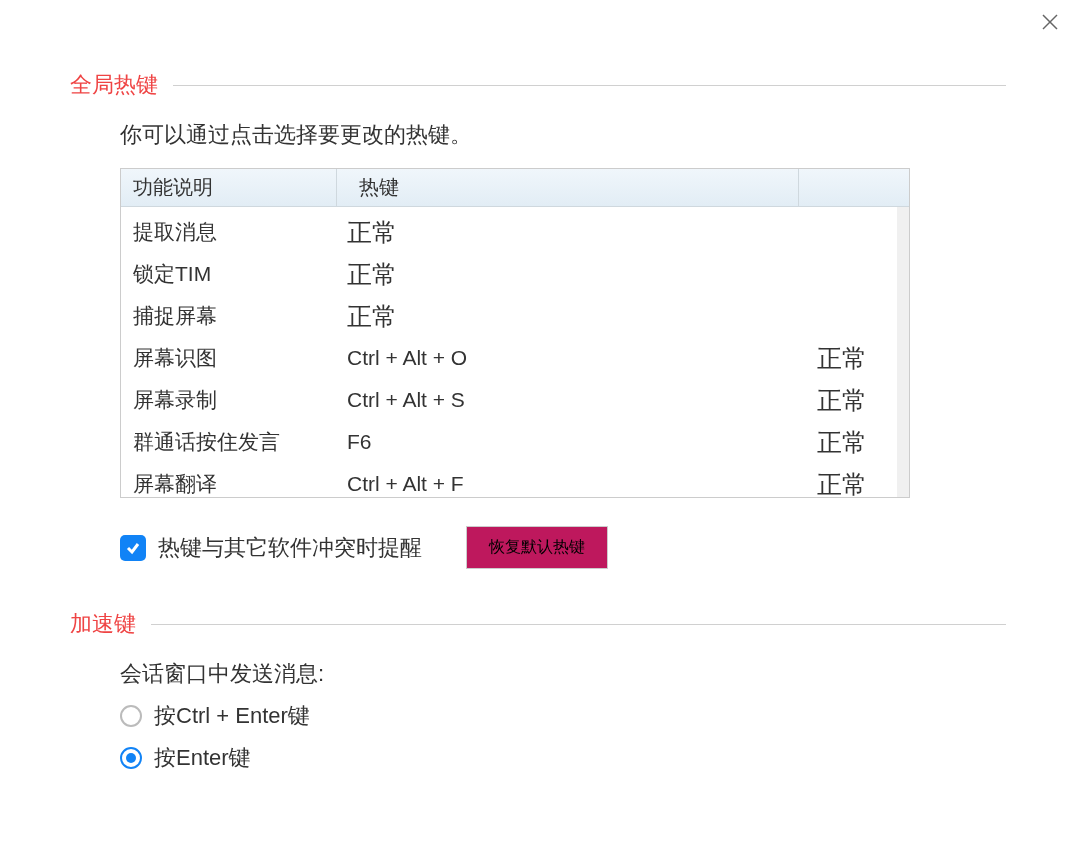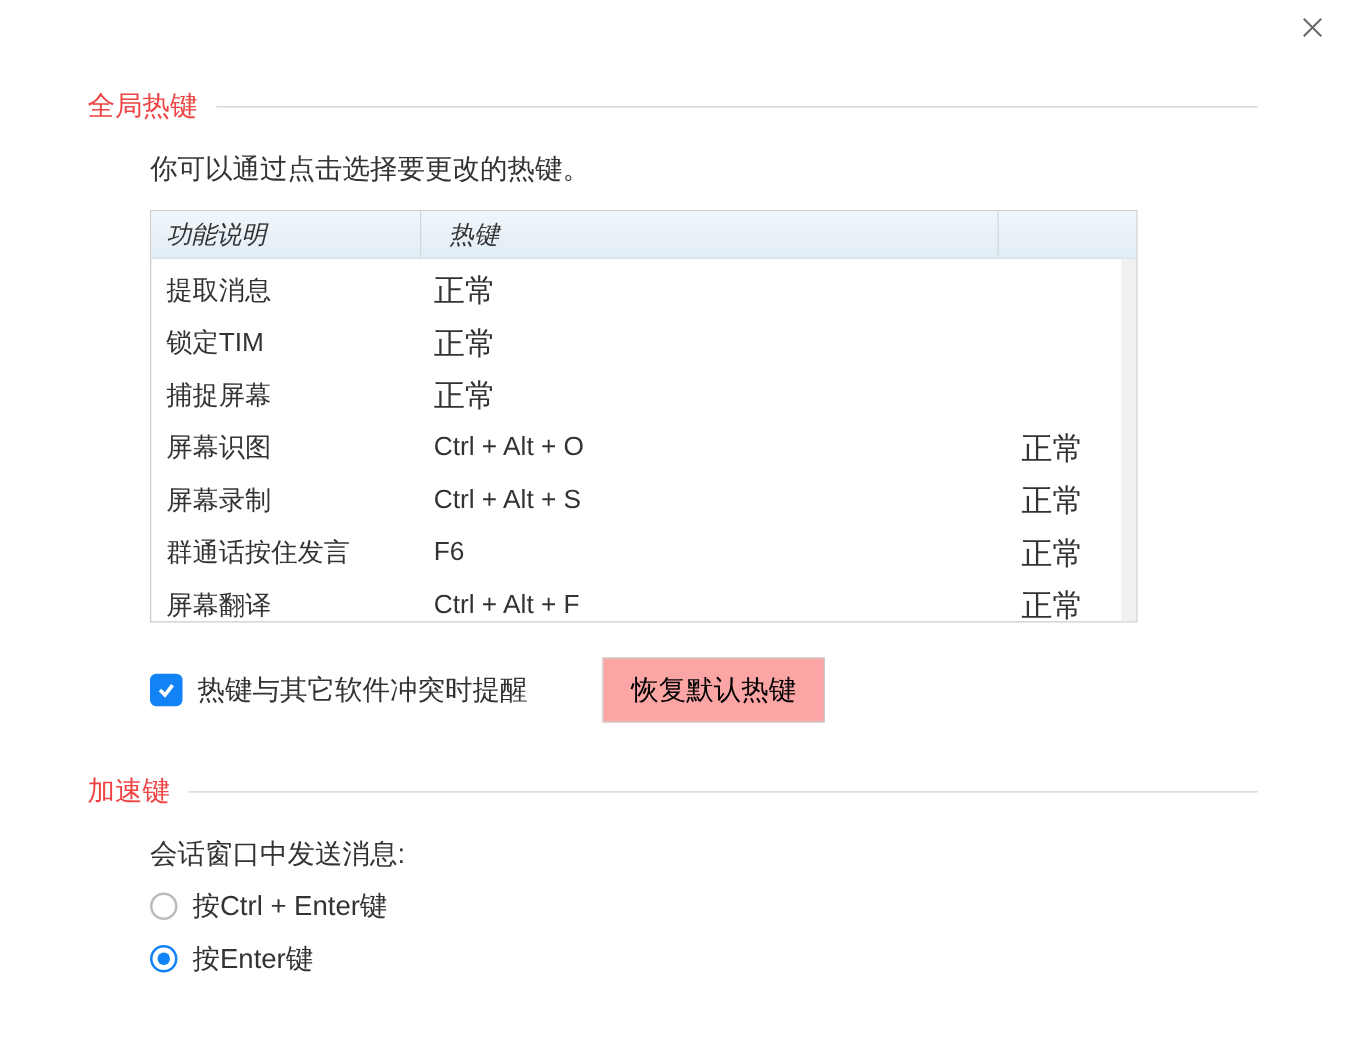"功能说明" .hotkey-header { font-style: italic -> none }
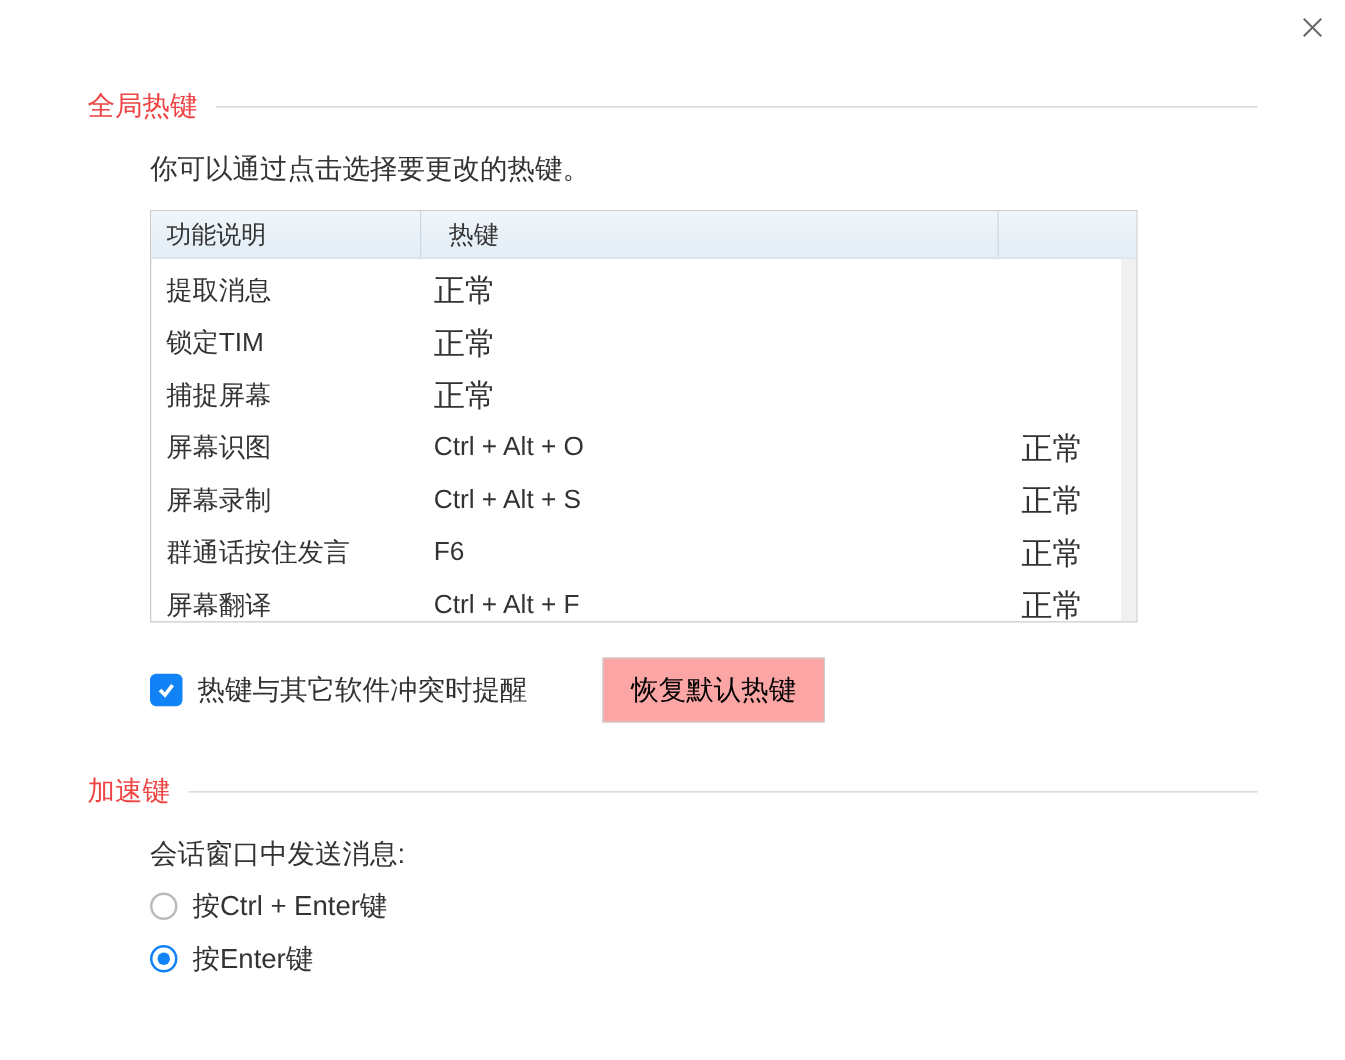"热键与其它软件冲突时提醒" .controls-row { gap: 60px -> 44px }
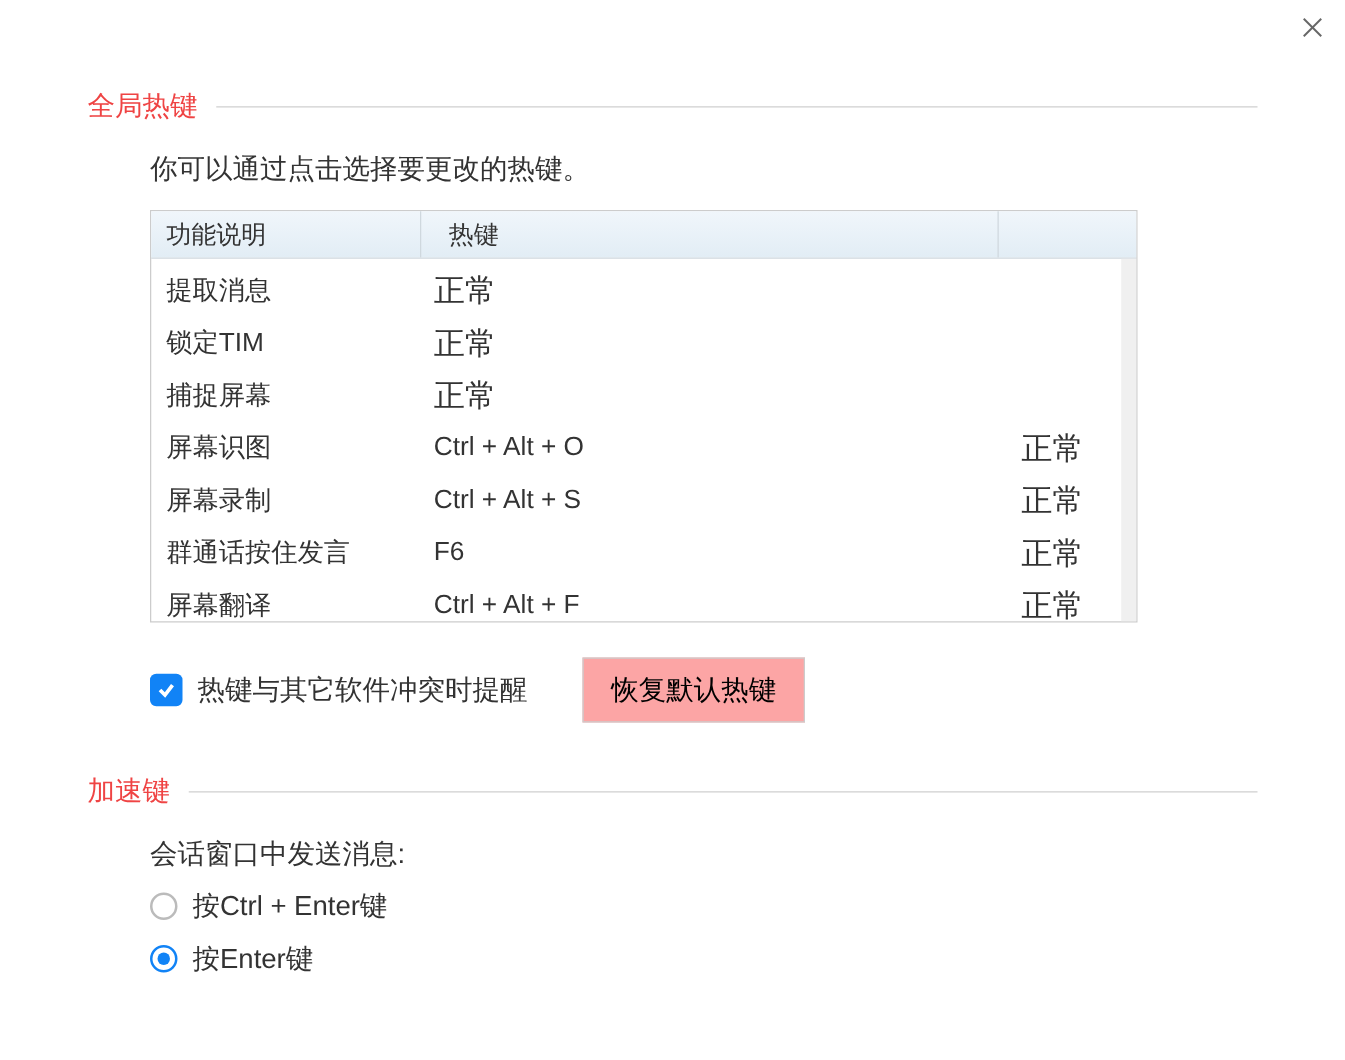"恢复默认热键" .restore-btn { background: #fca5a5 -> #be185d; font-size: 22px -> 16px }
